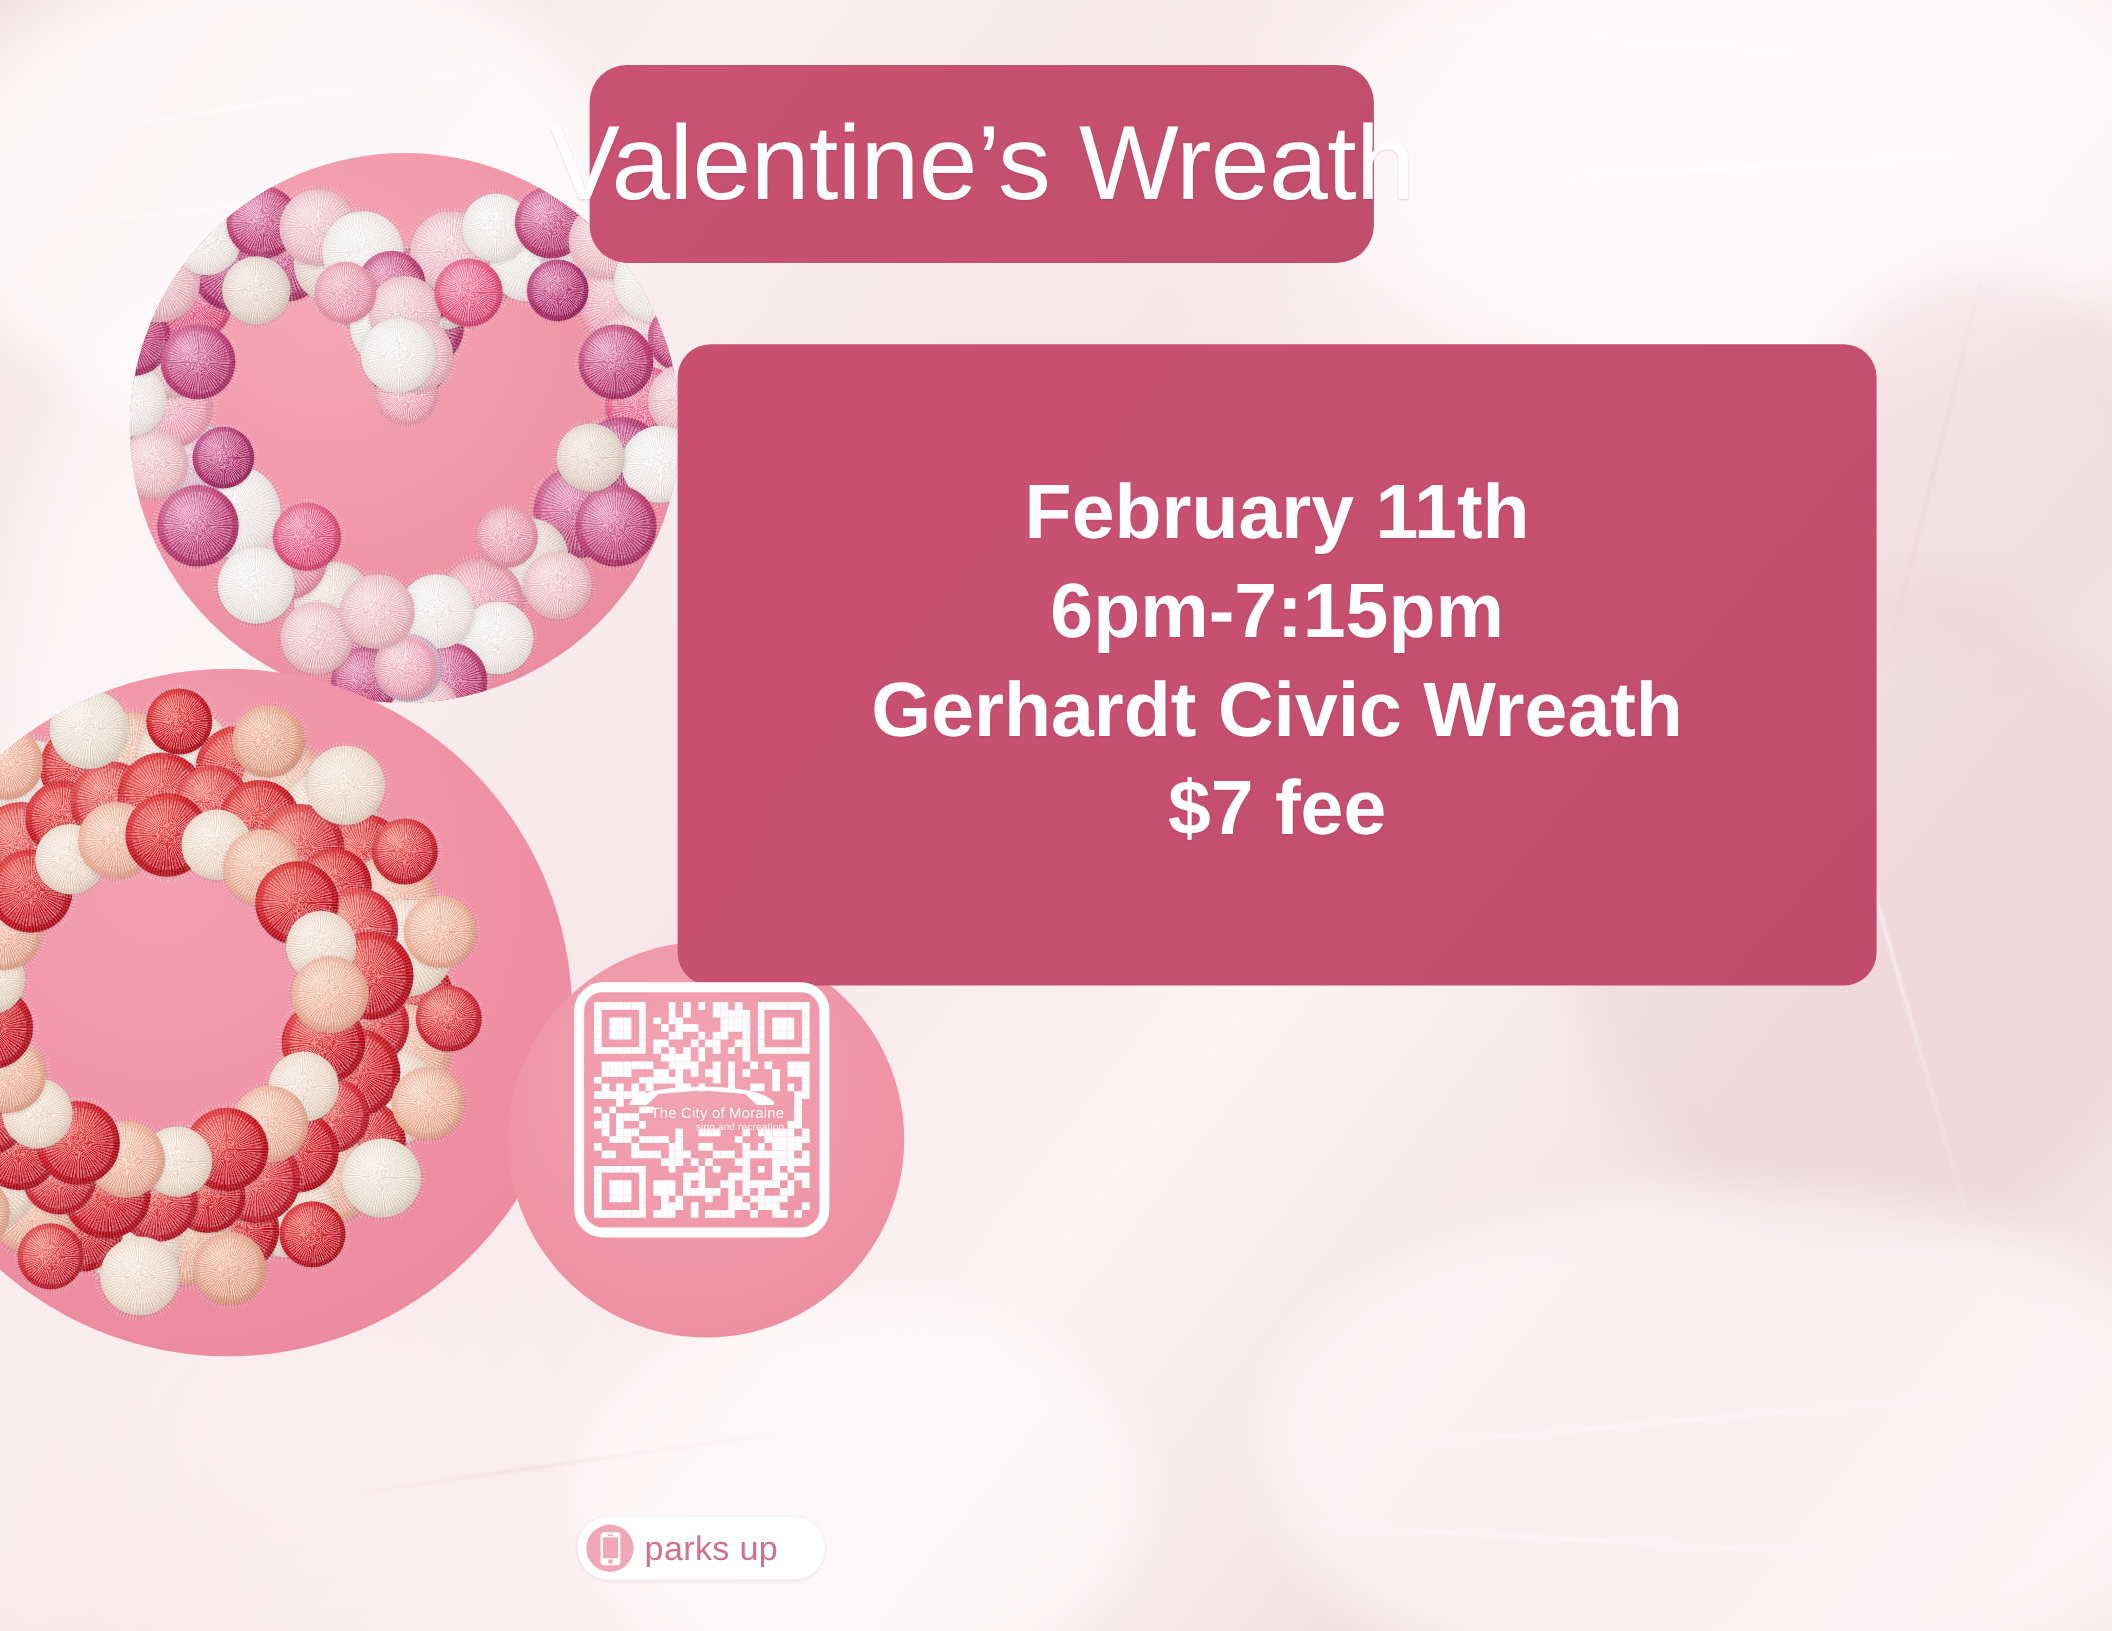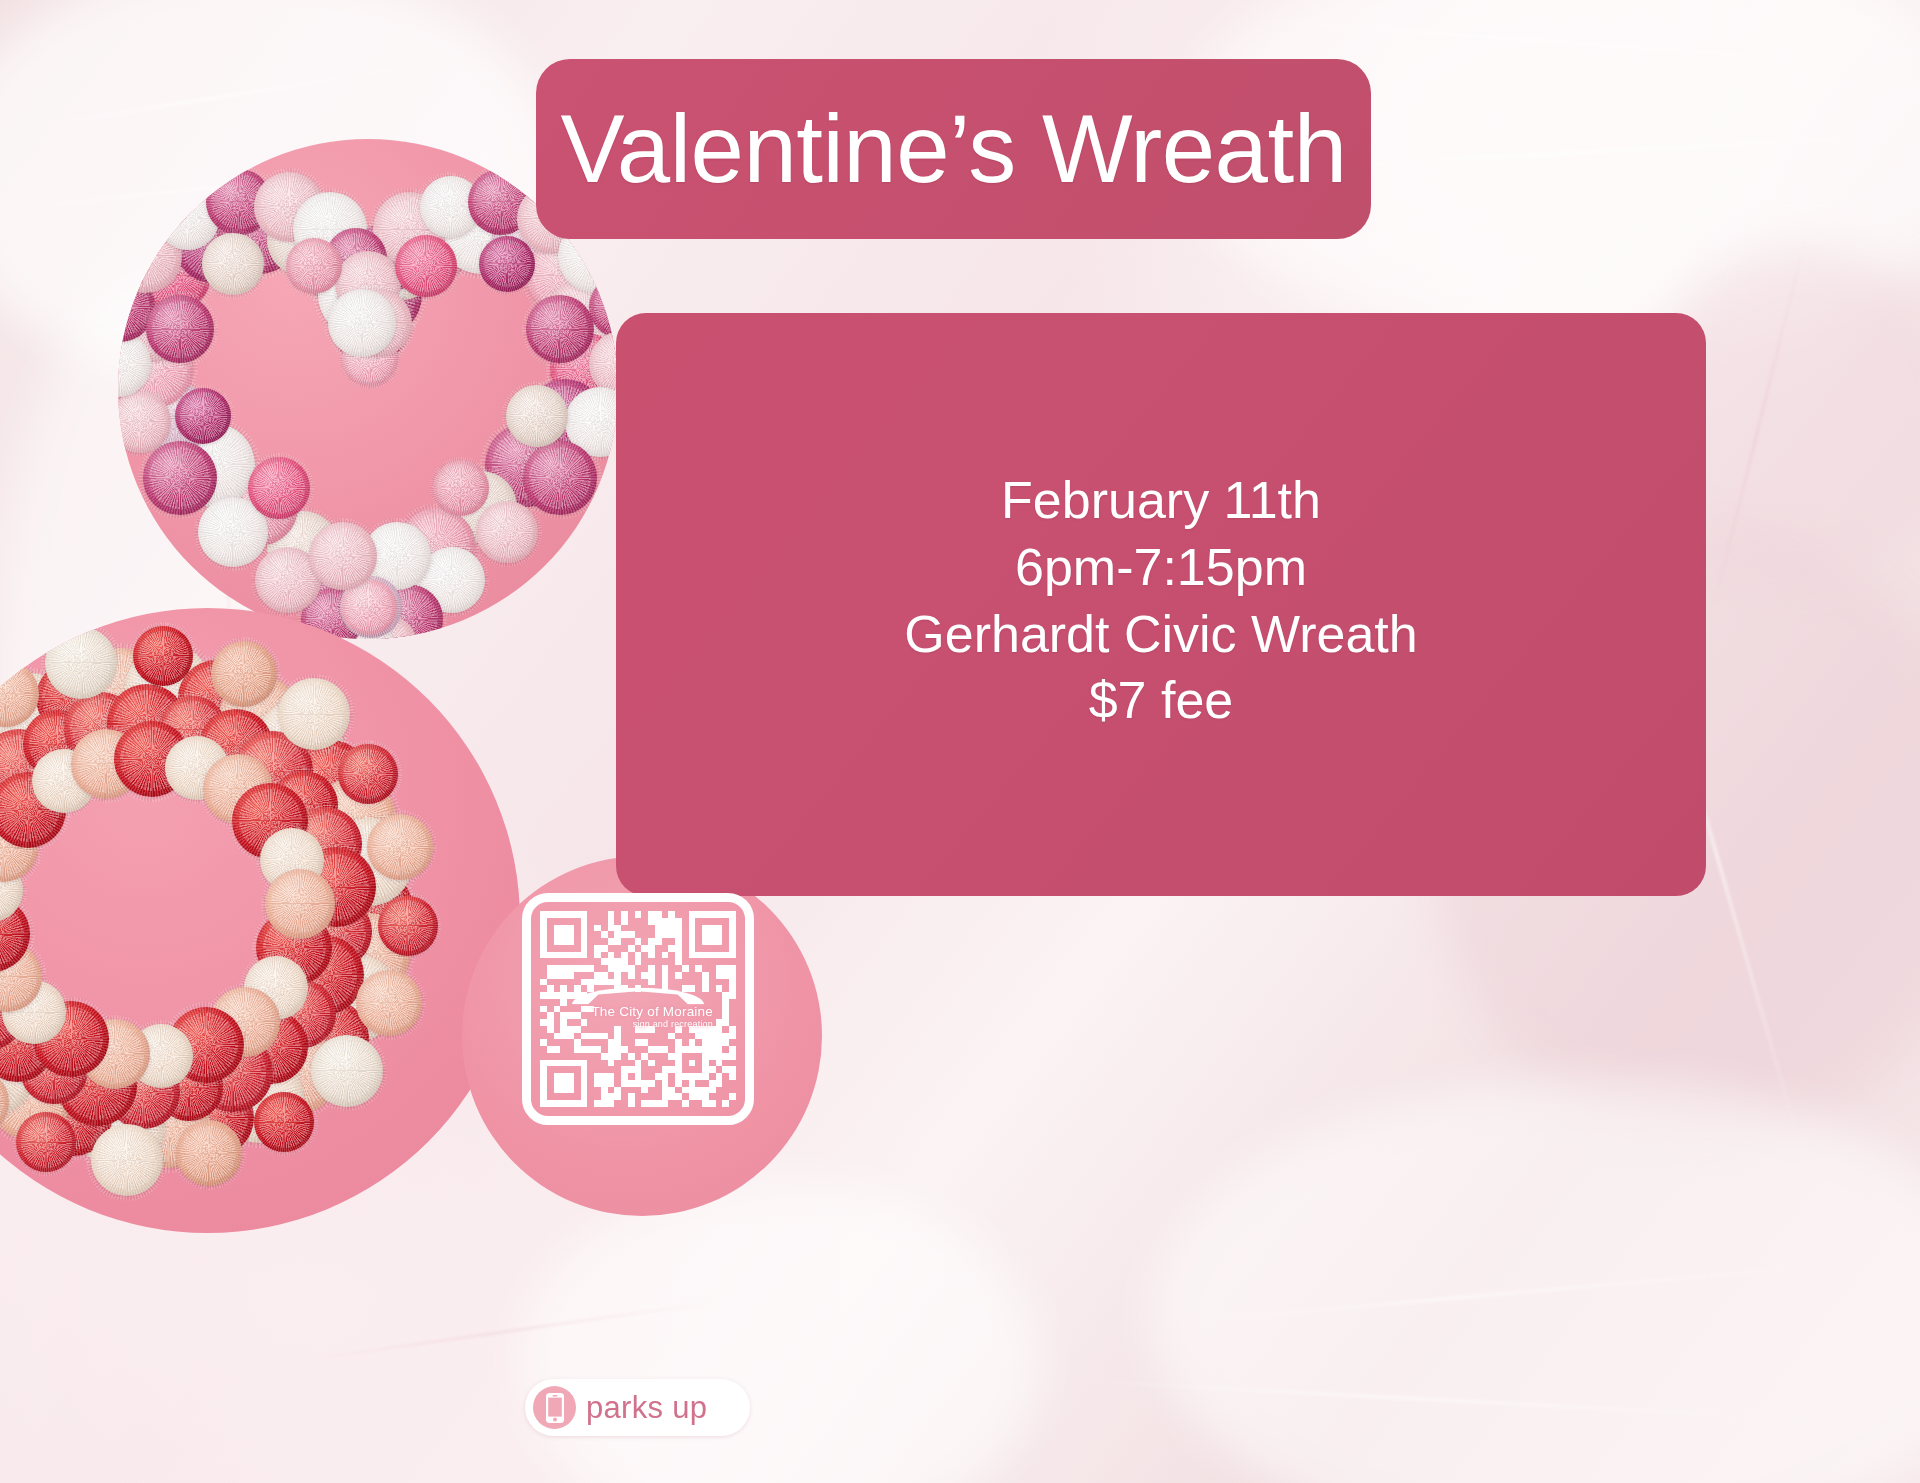"Valentine’s Wreath" #title-banner { width: 835px -> 713px }
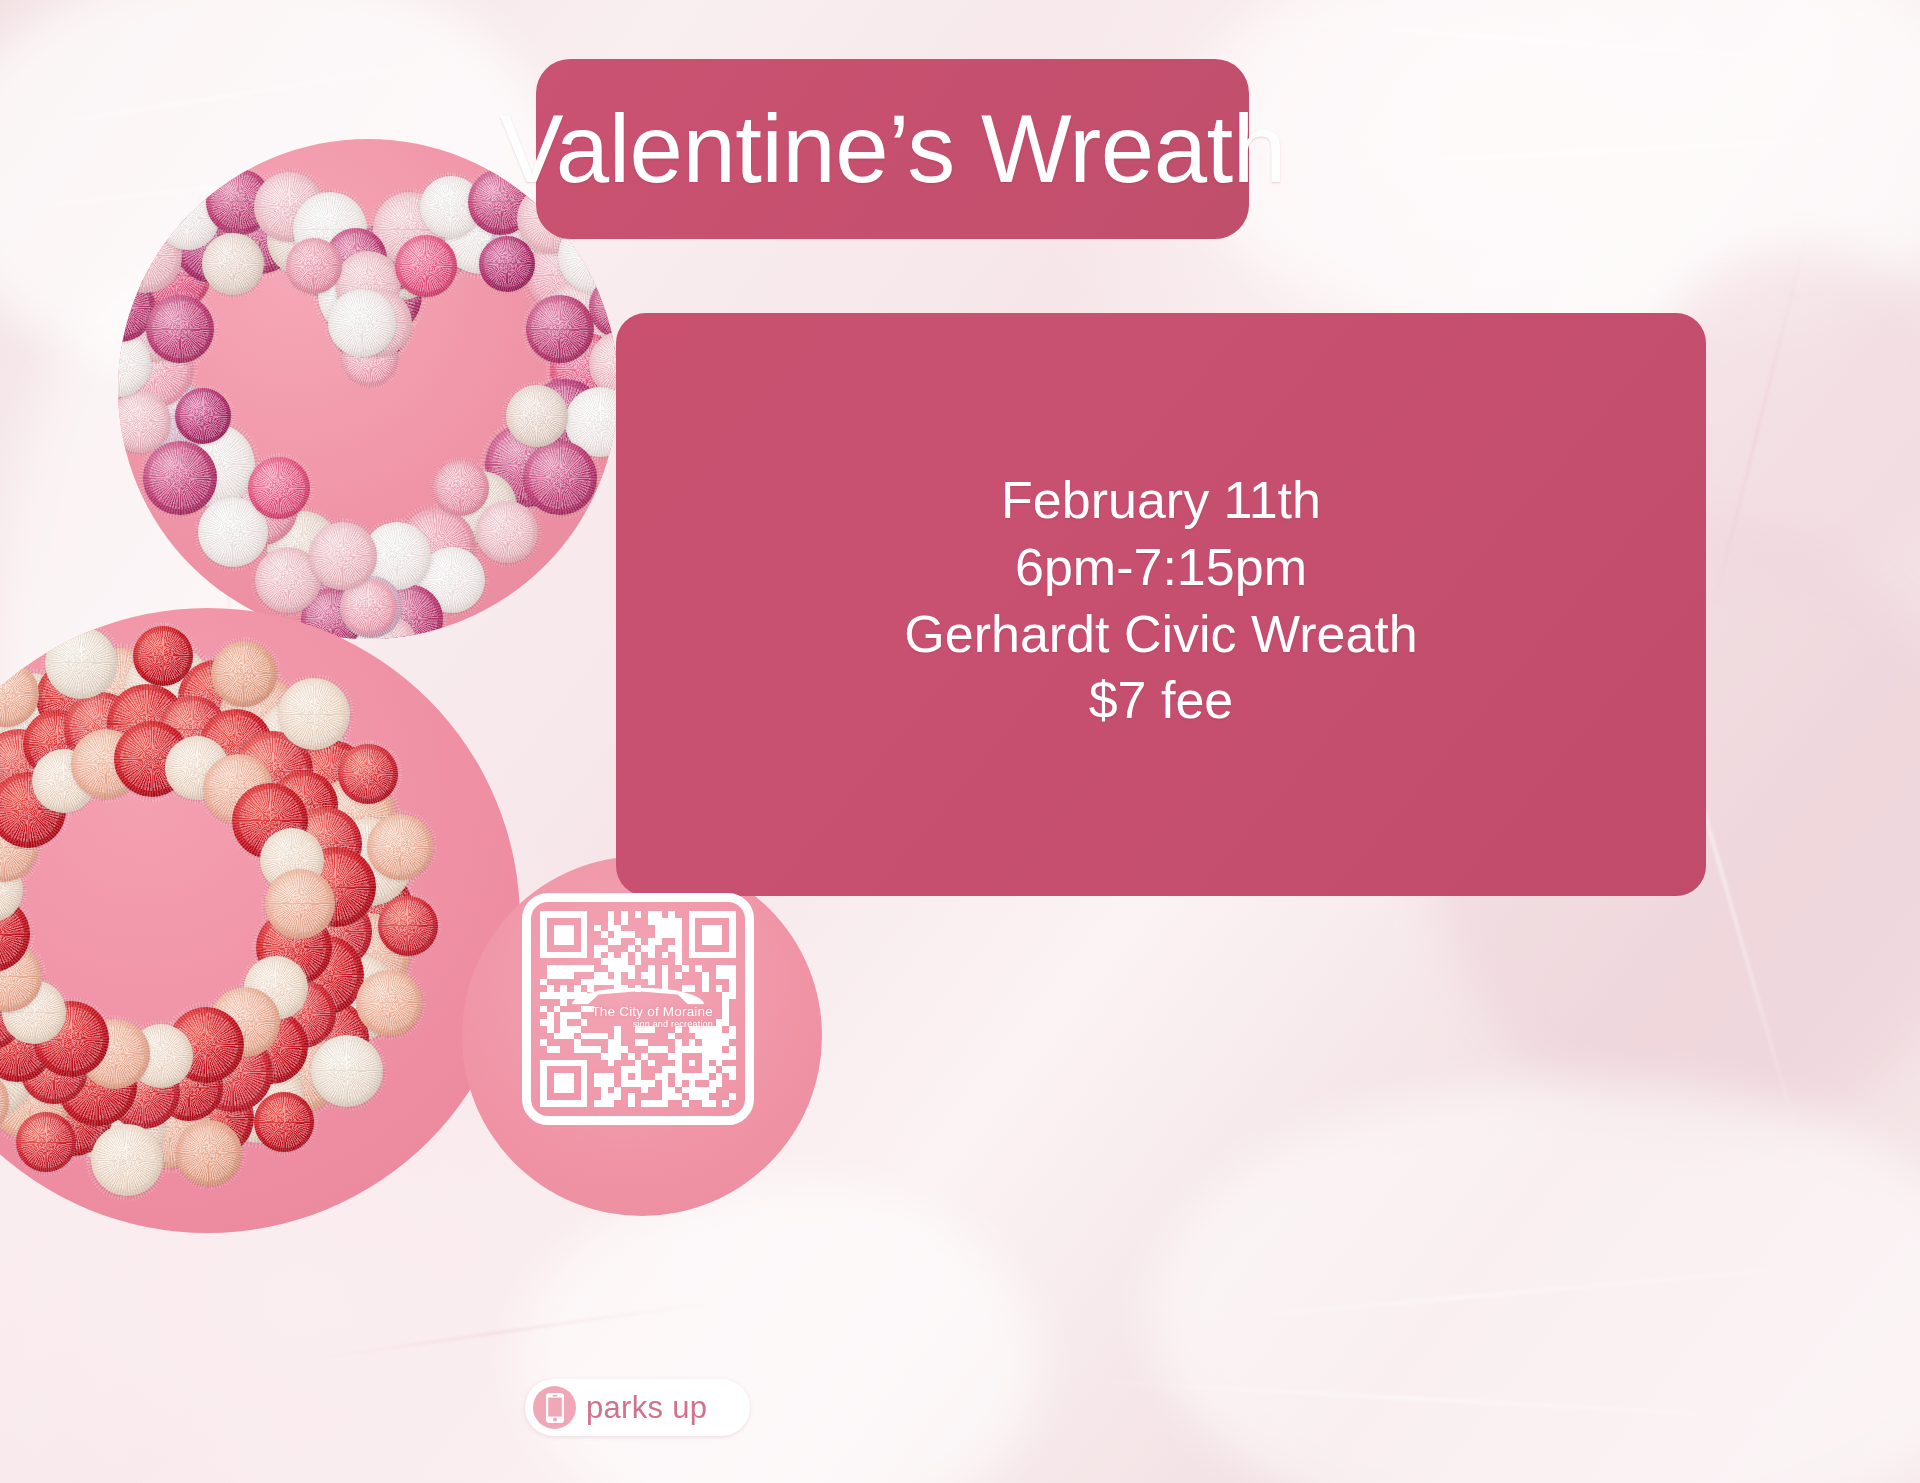"February 11th" .detail-line { font-size: 52px -> 70px; font-weight: 400 -> 700 }
